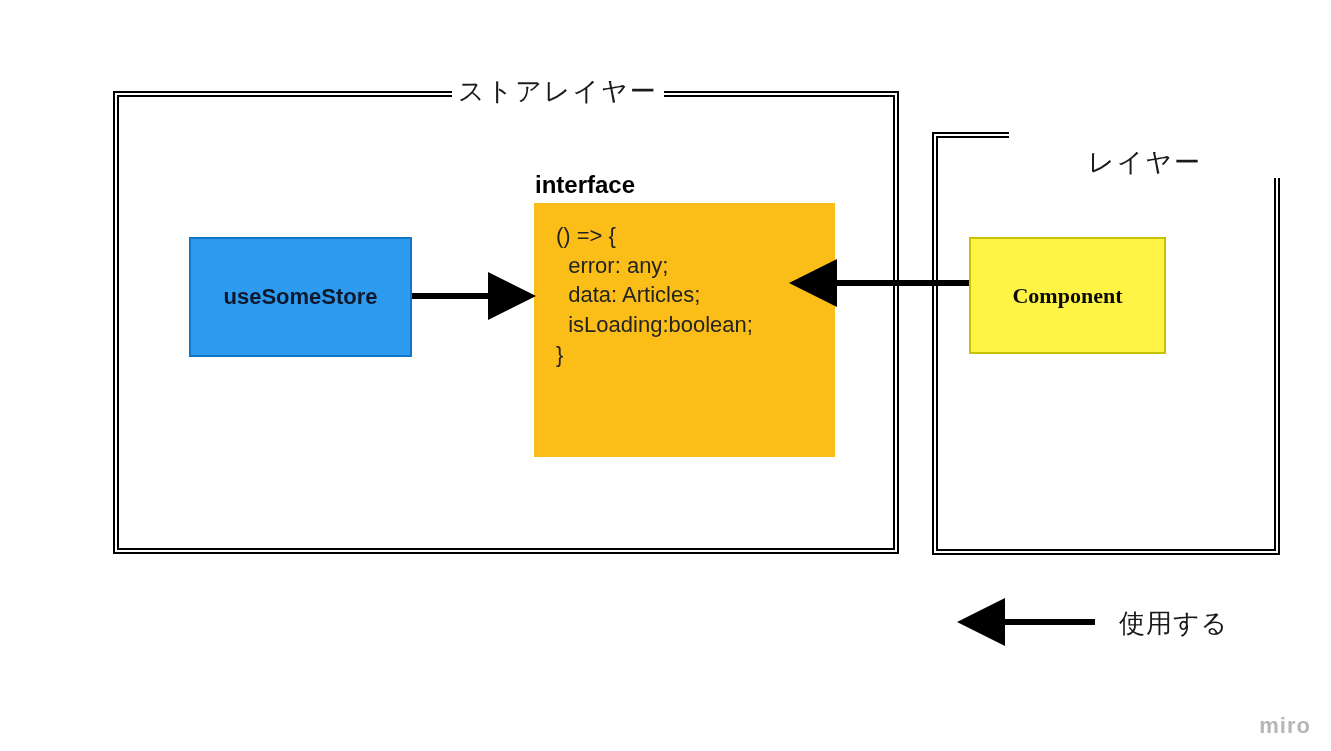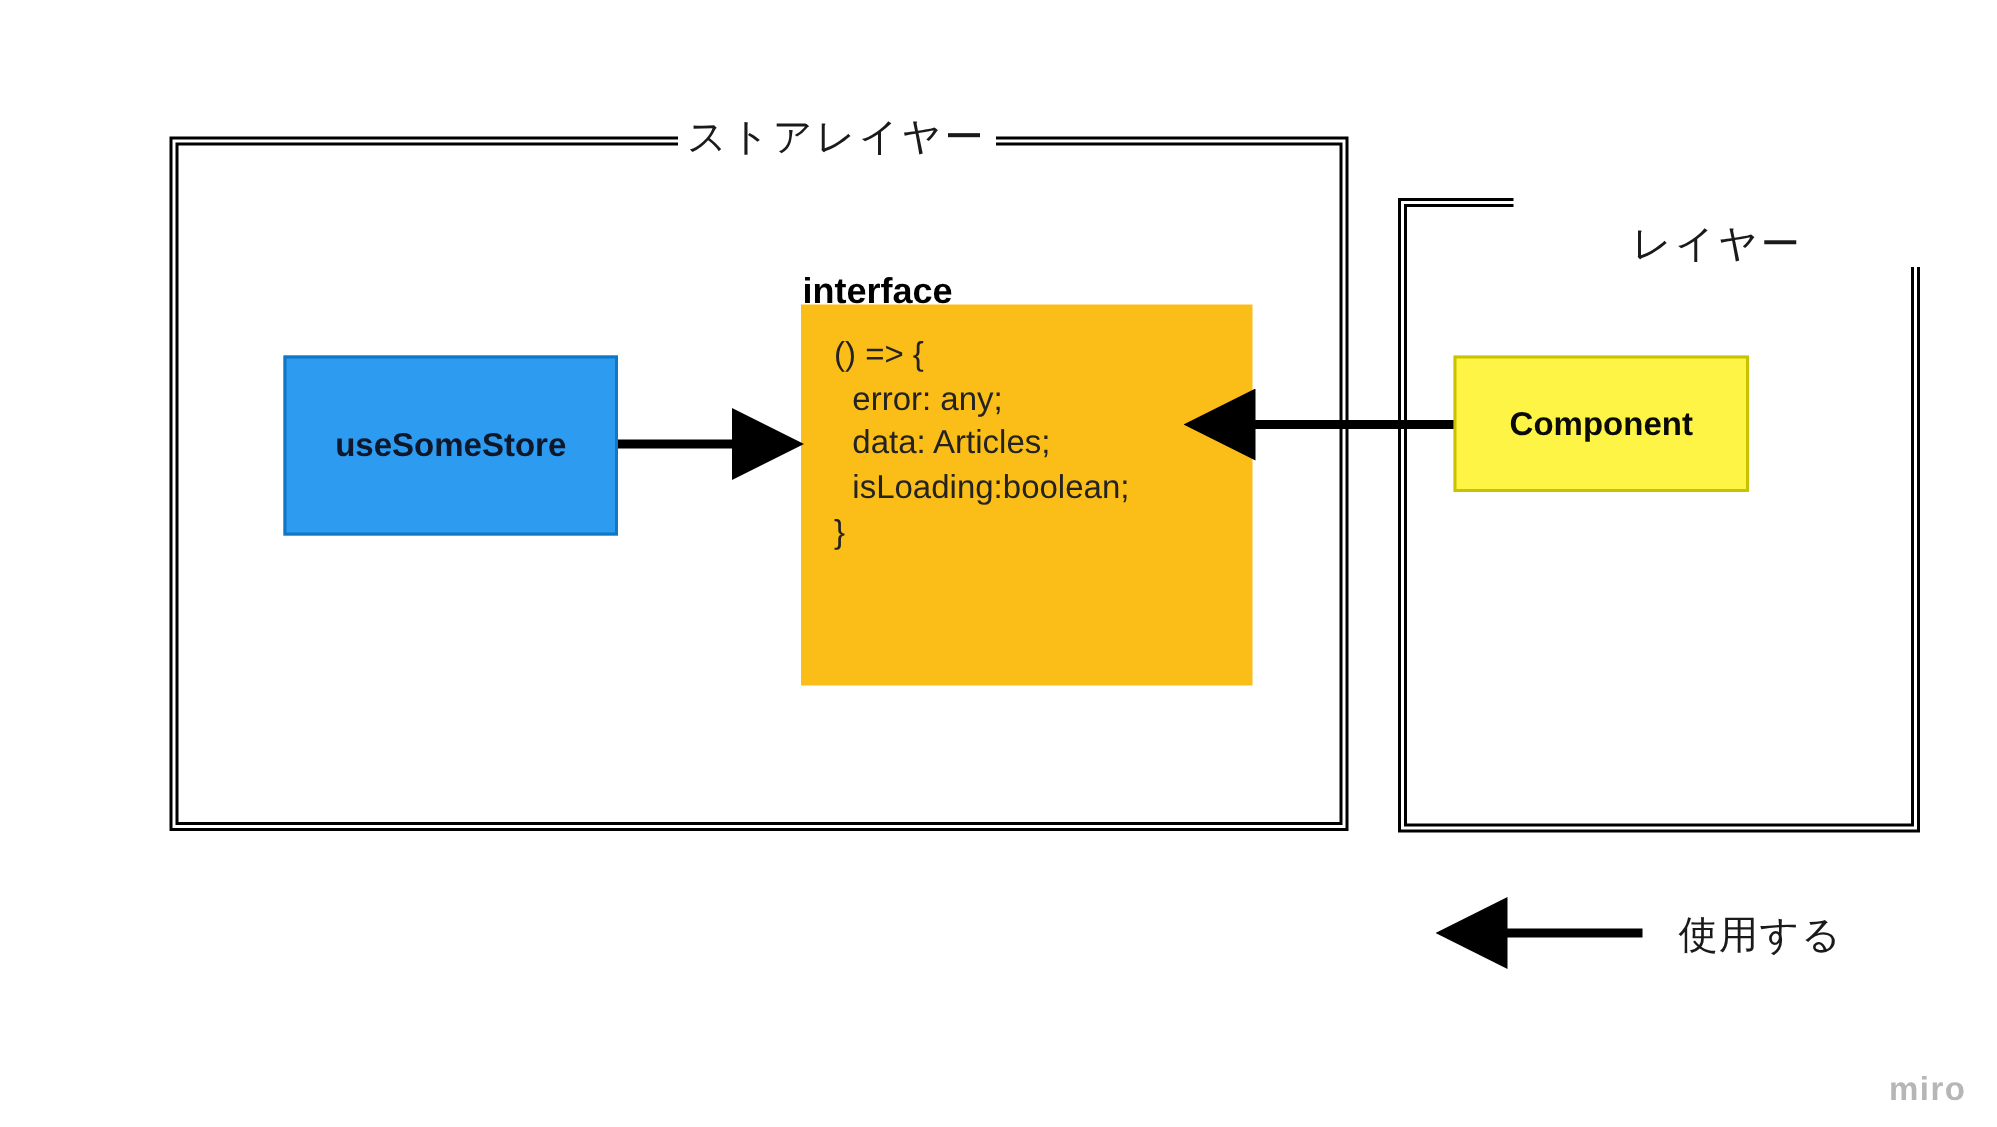"interface" div.iface-title { text-decoration: underline -> none; top: 181px -> 171px }
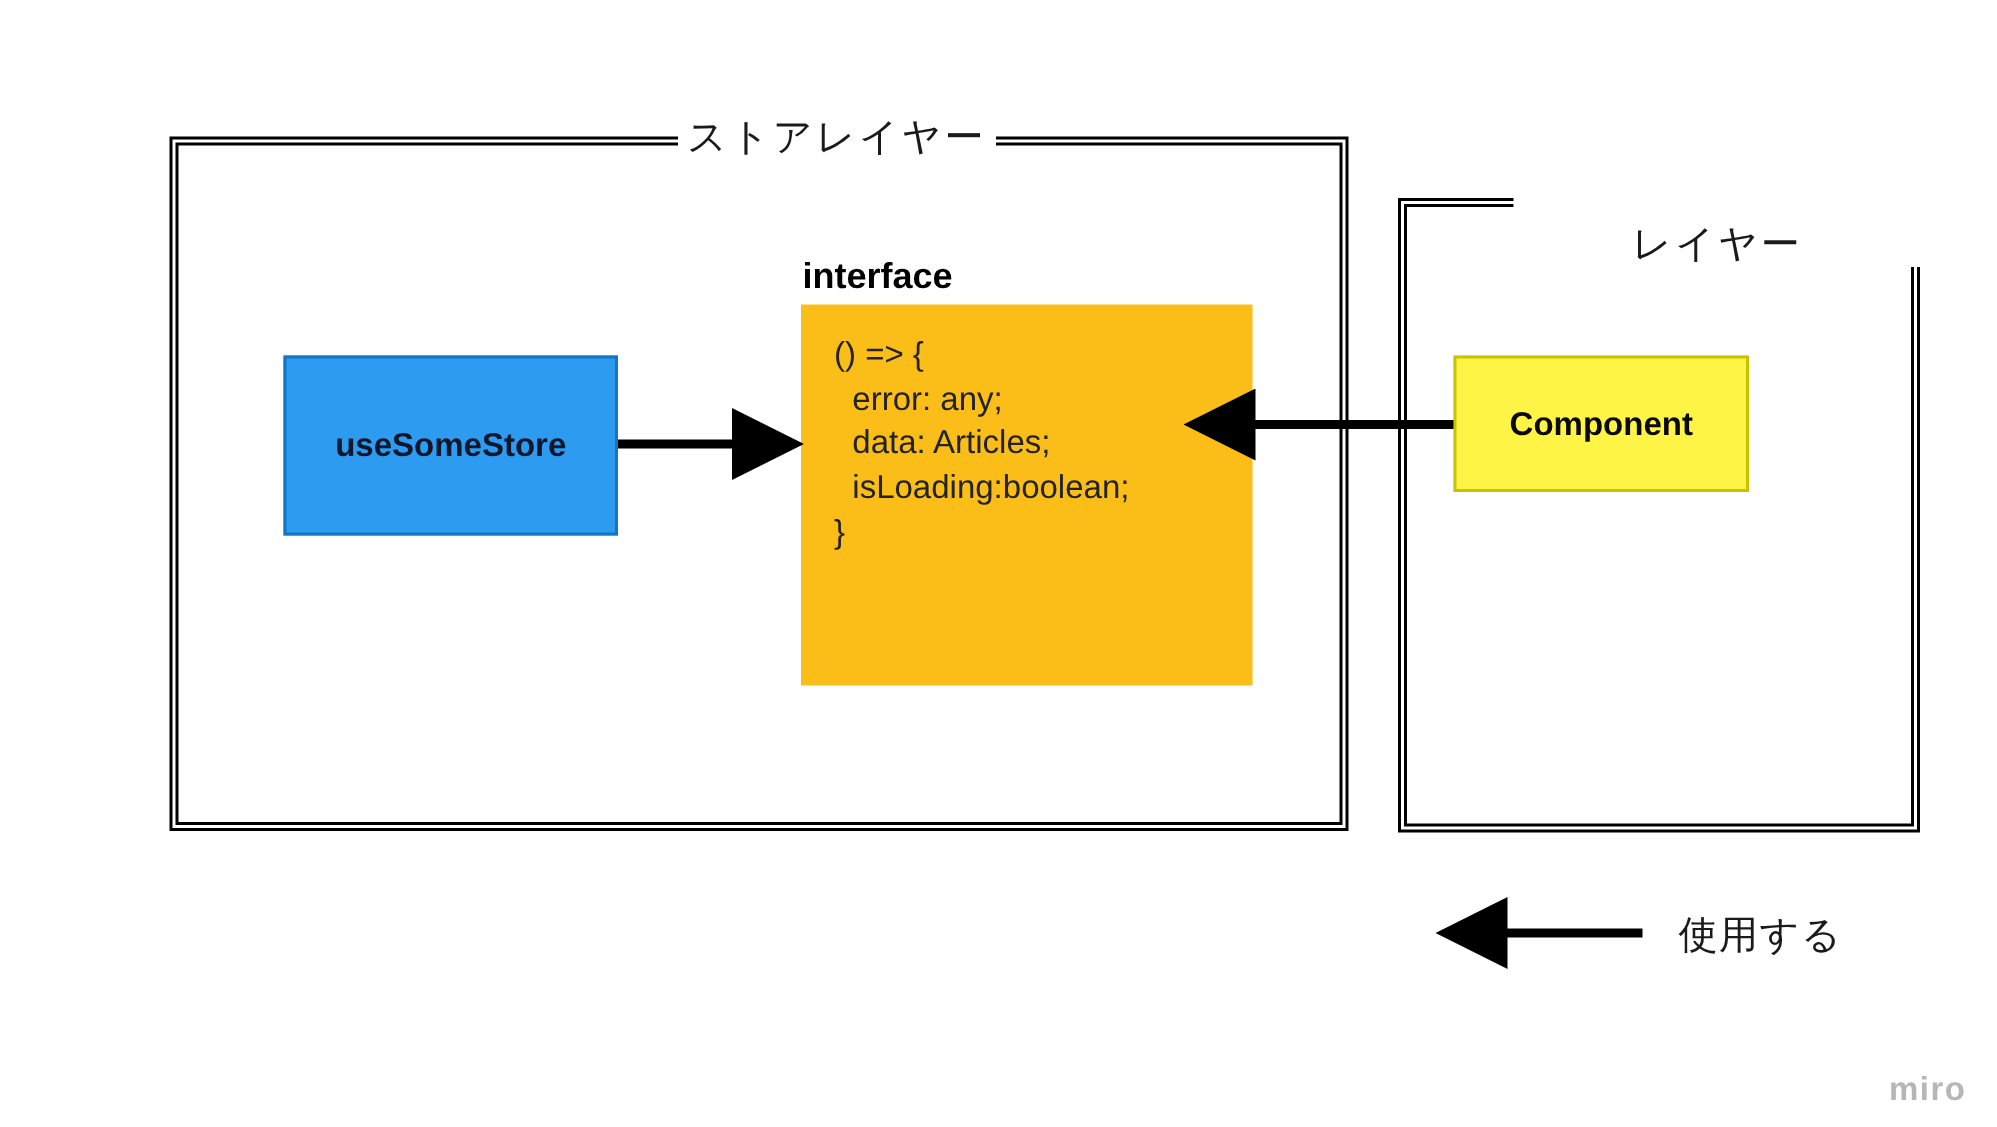"Component" div.node { font-family: none -> Liberation Serif, serif; height: 91px -> 117px }
